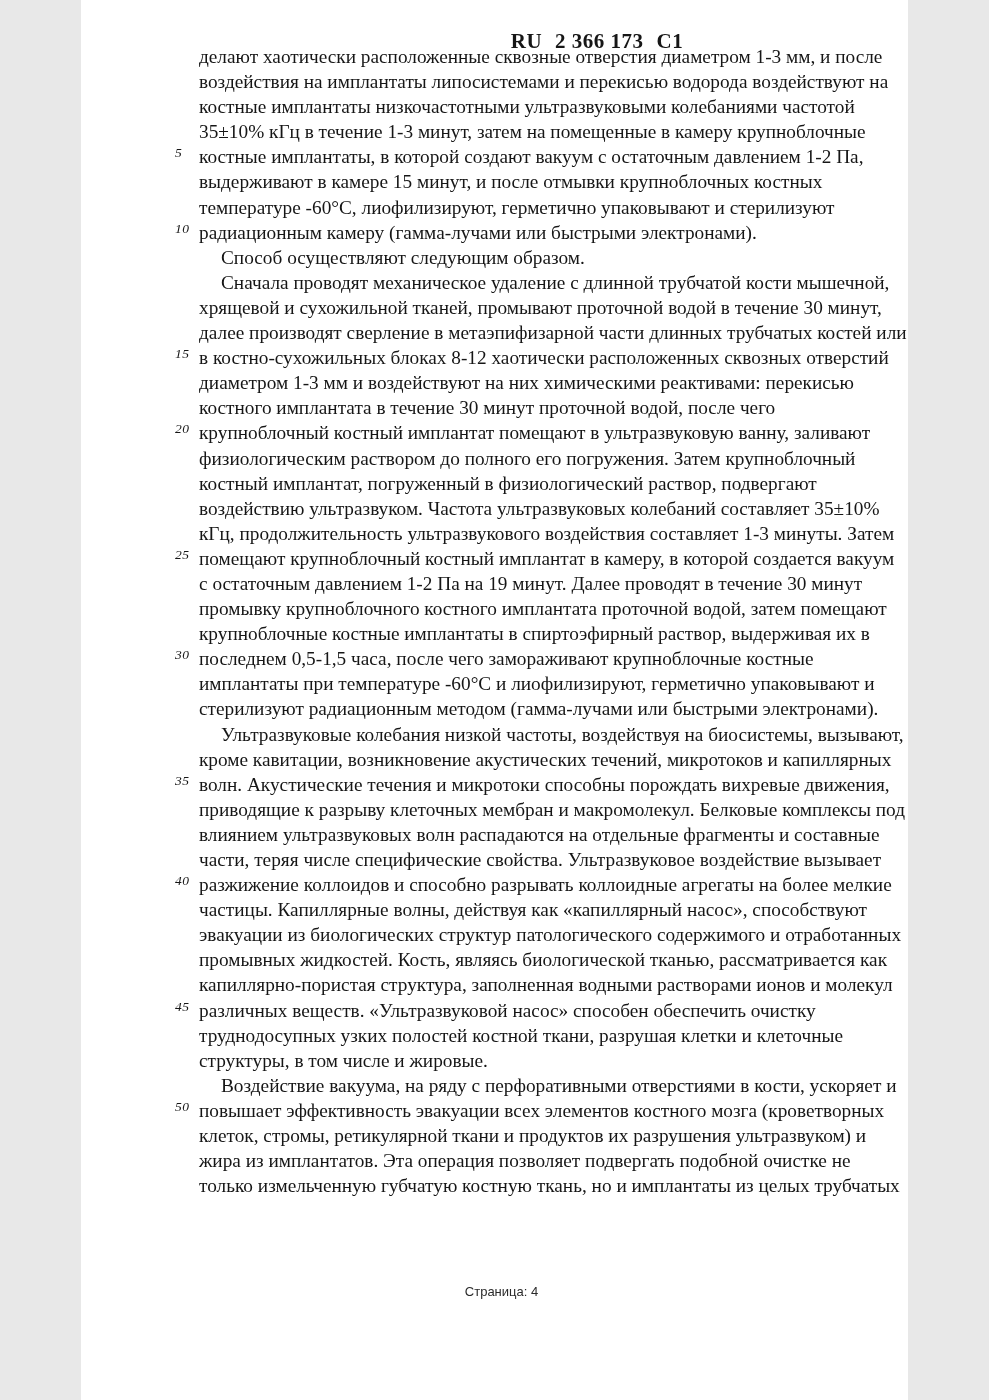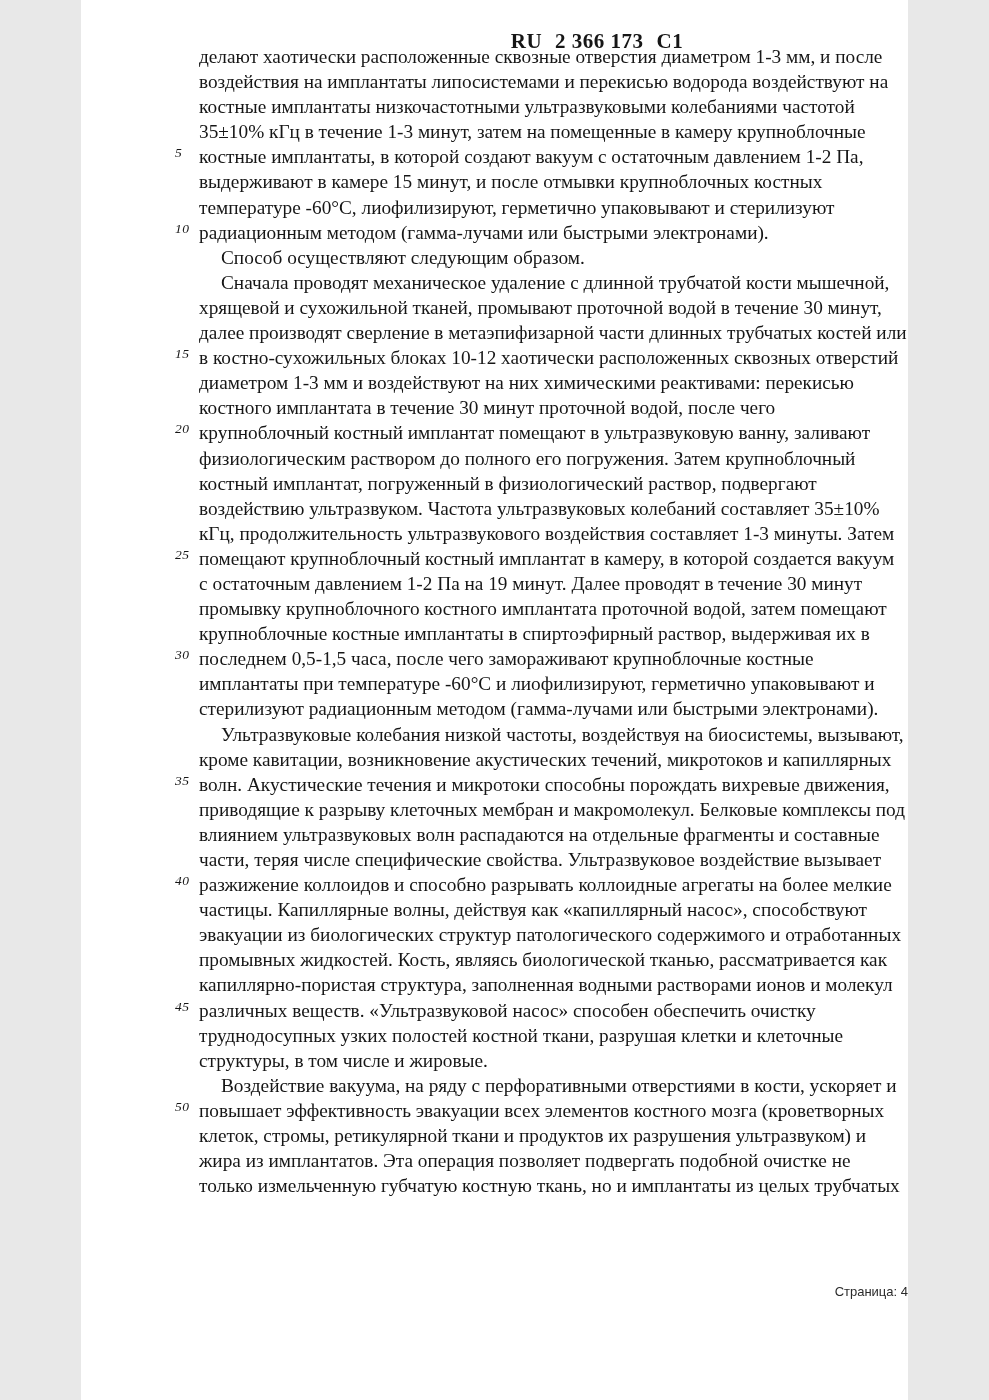"радиационным методом (гамма-лучами или" span.ltext { text: методом -> камеру }
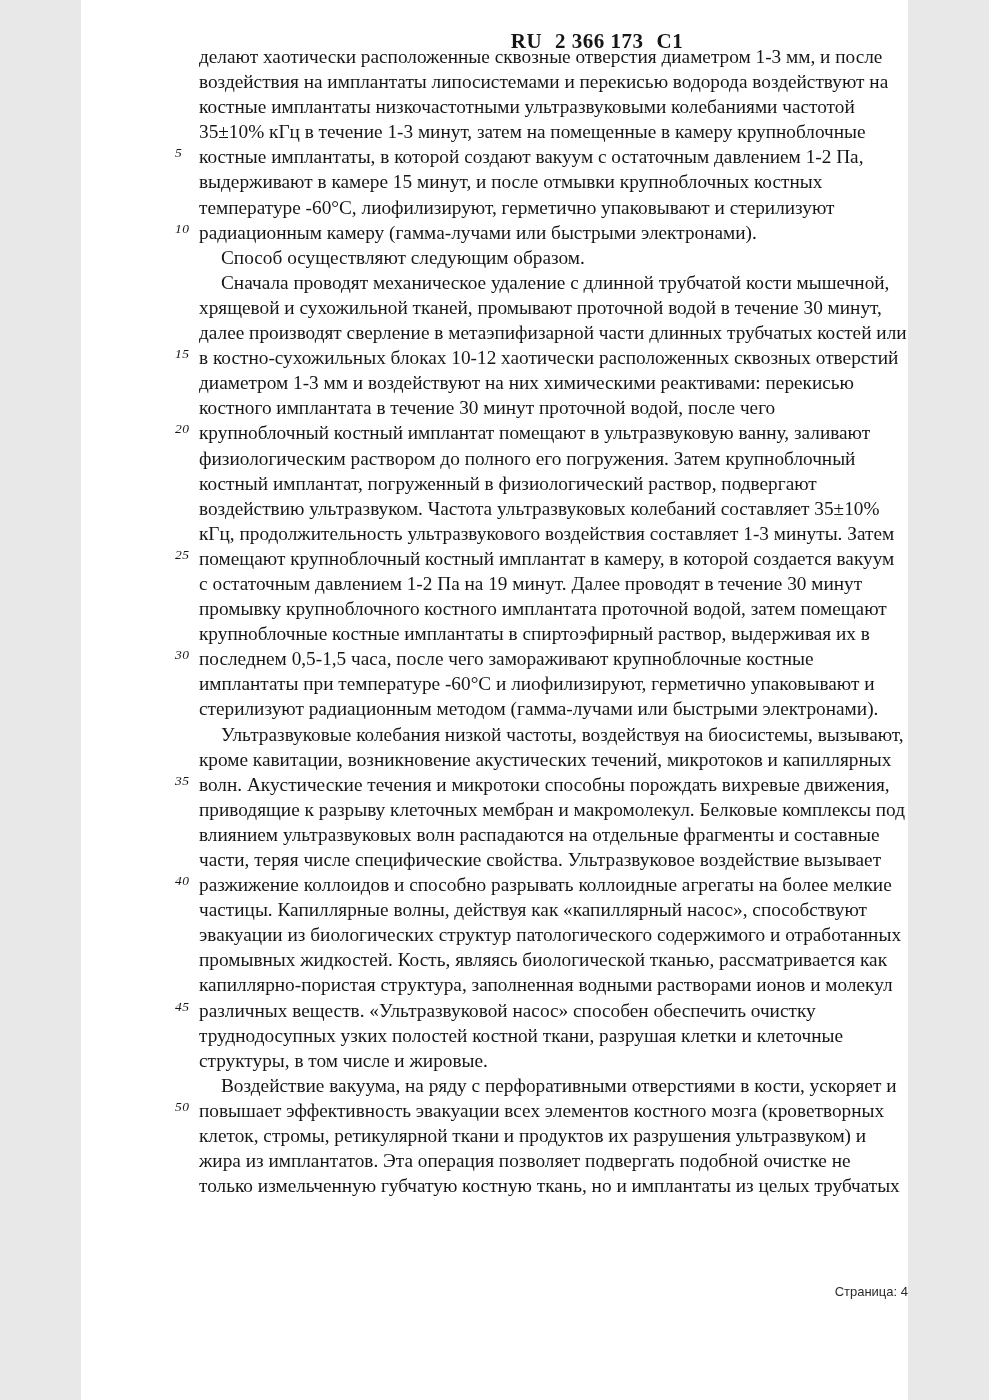"в костно-сухожильных блоках 10-12" span.ltext { text: 10-12 -> 8-12 }
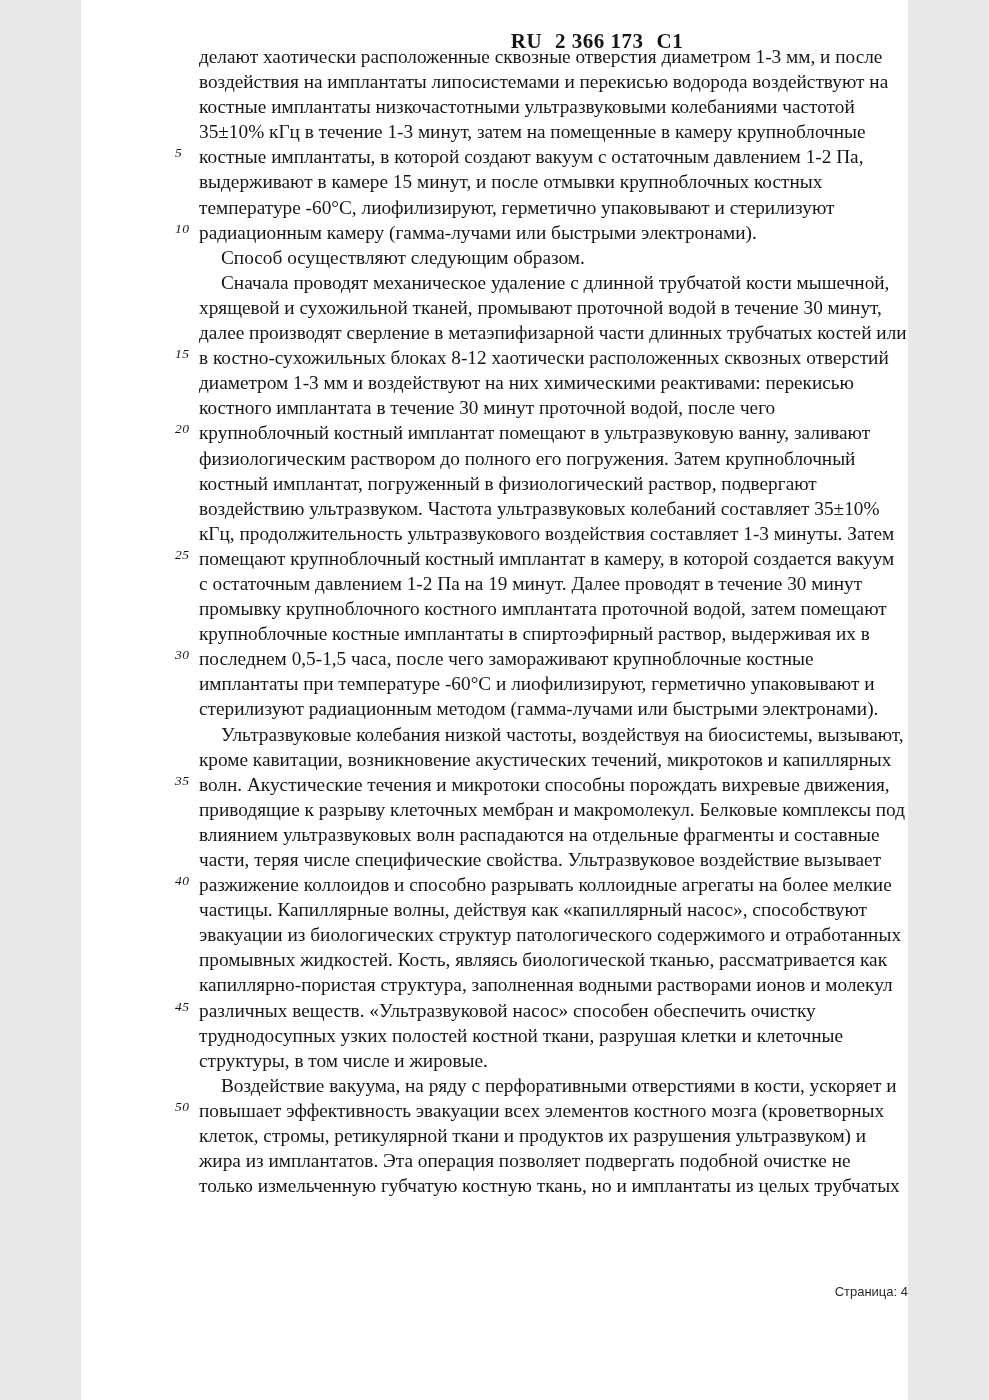"Страница: 4" .footer { padding-left: none -> 7px; text-align: right -> center }
